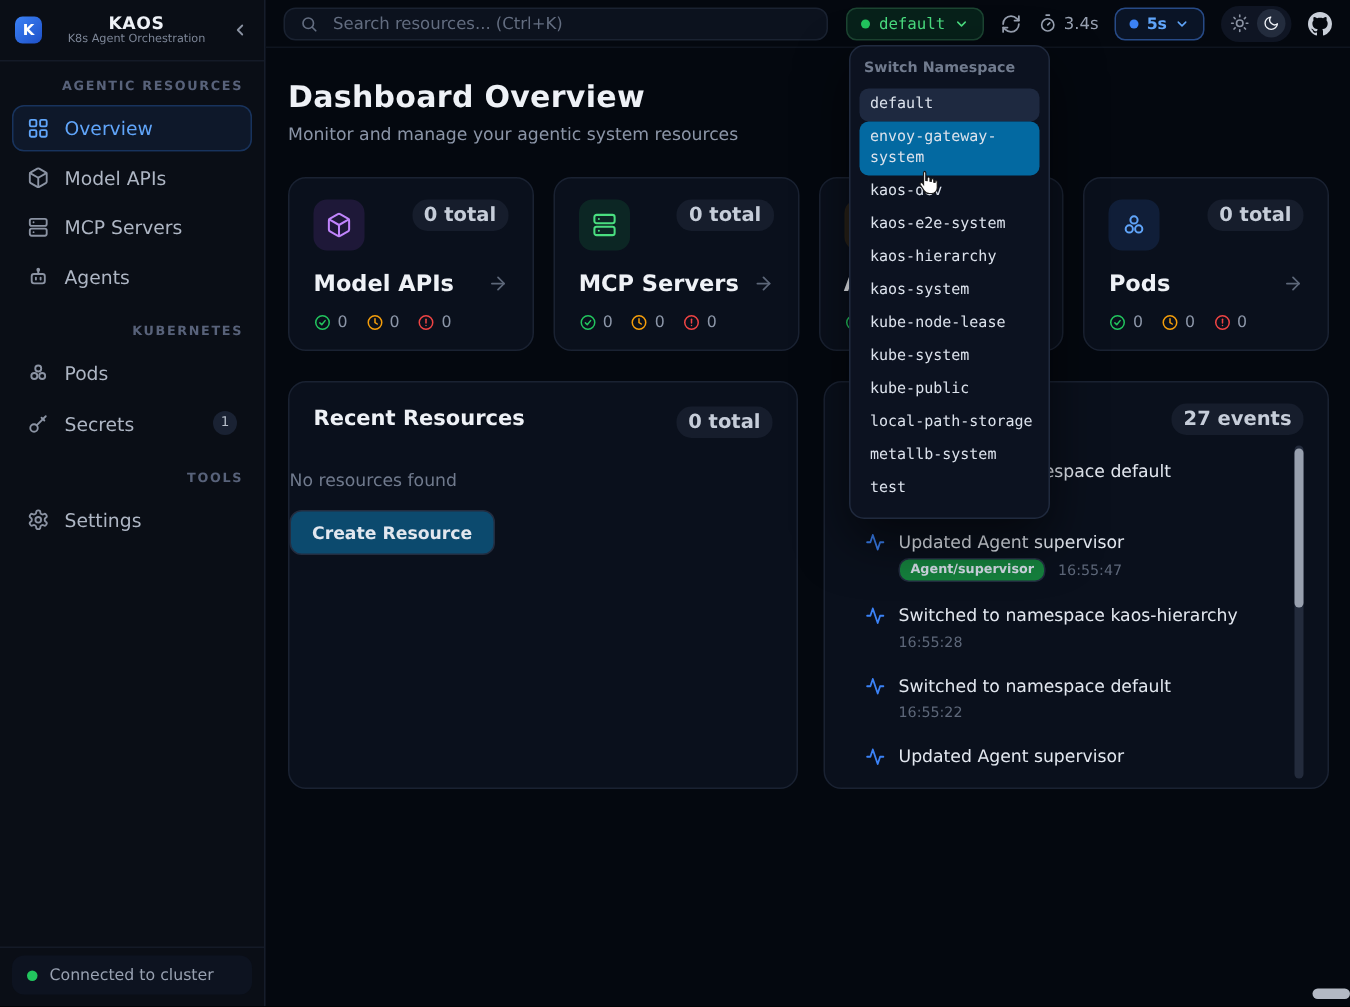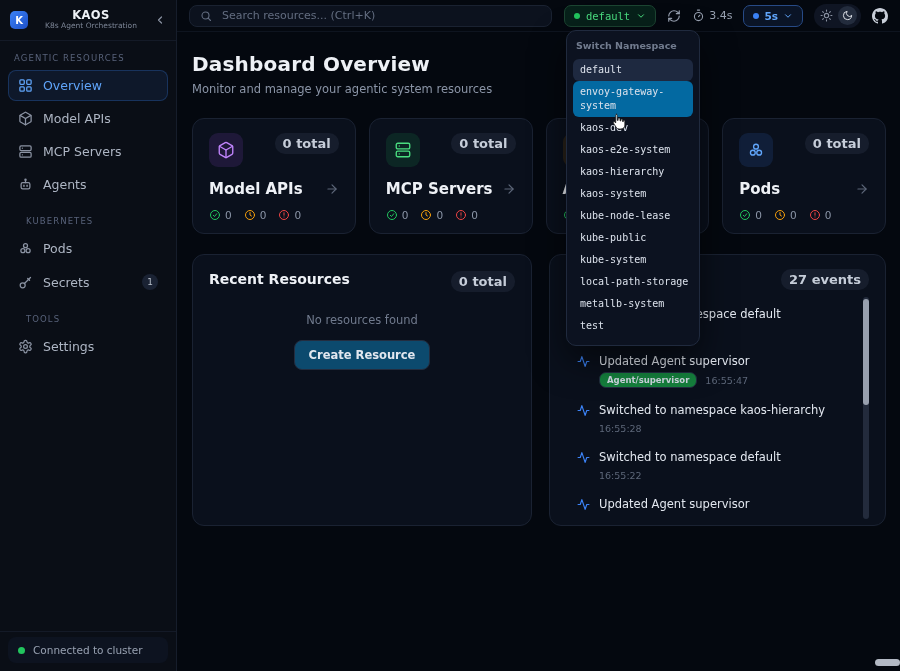"AGENTIC RESOURCES" .sec-label { font-weight: 400 -> 700; text-align: none -> right }
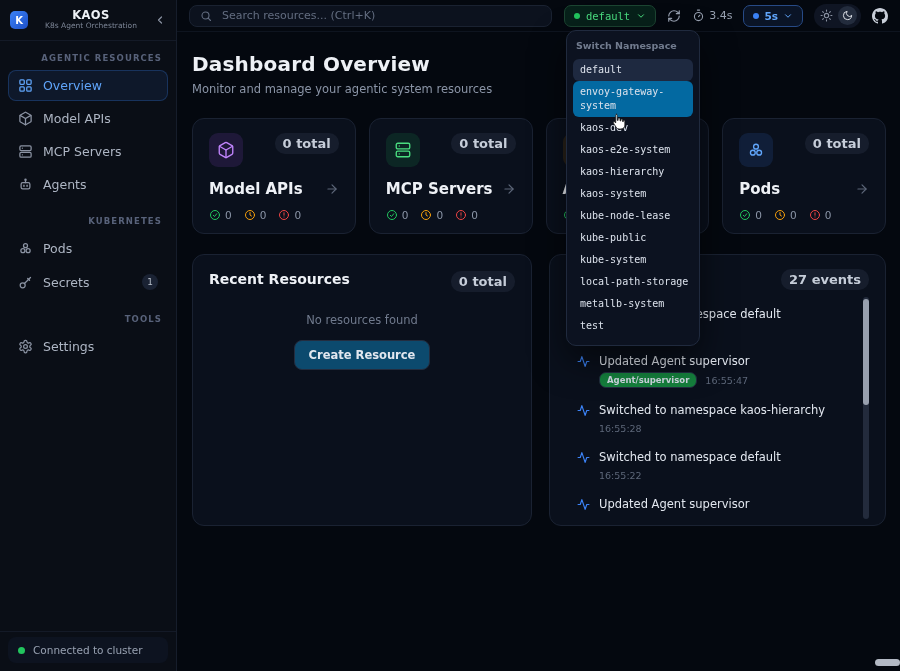"kube-public" div.nsd-item { order: before "kube-system" -> after "kube-system" }
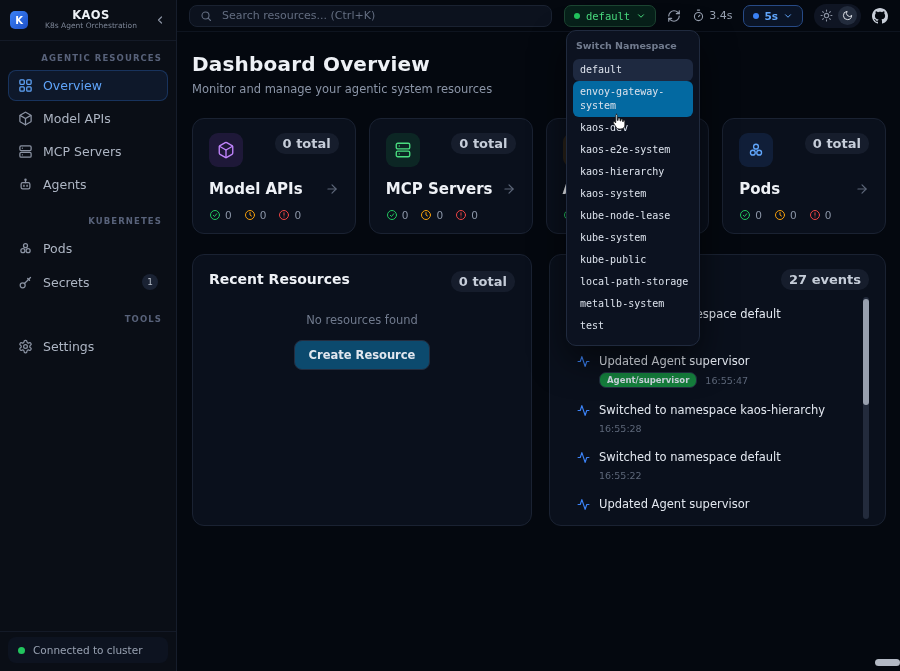"No resources found" .empty { align-items: center -> flex-start }
